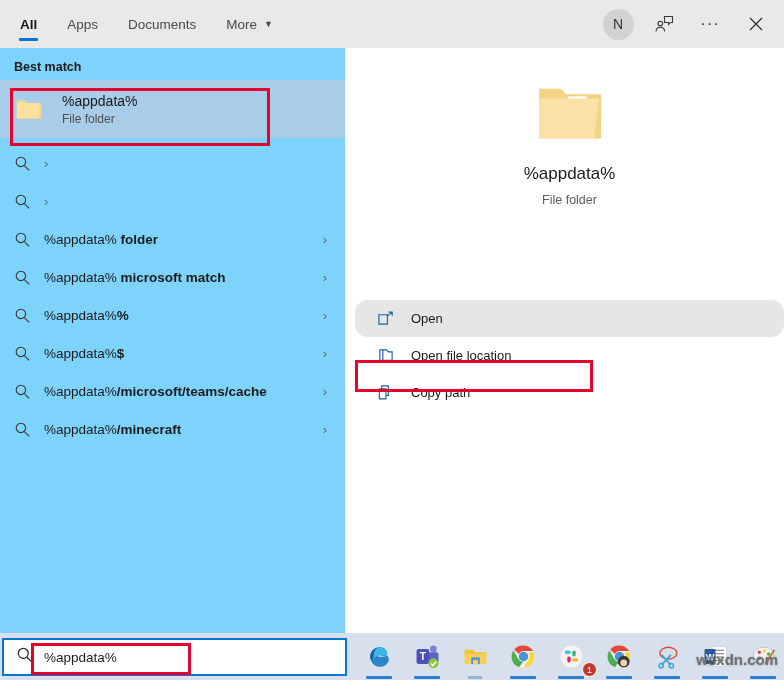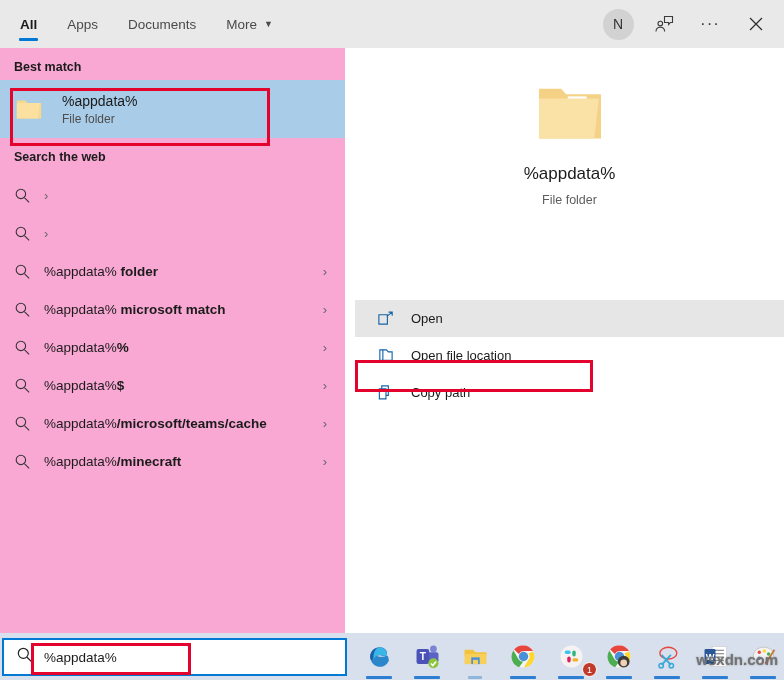"Best match" .left-pane { background: #f9a8d4 -> #7dd3fc }
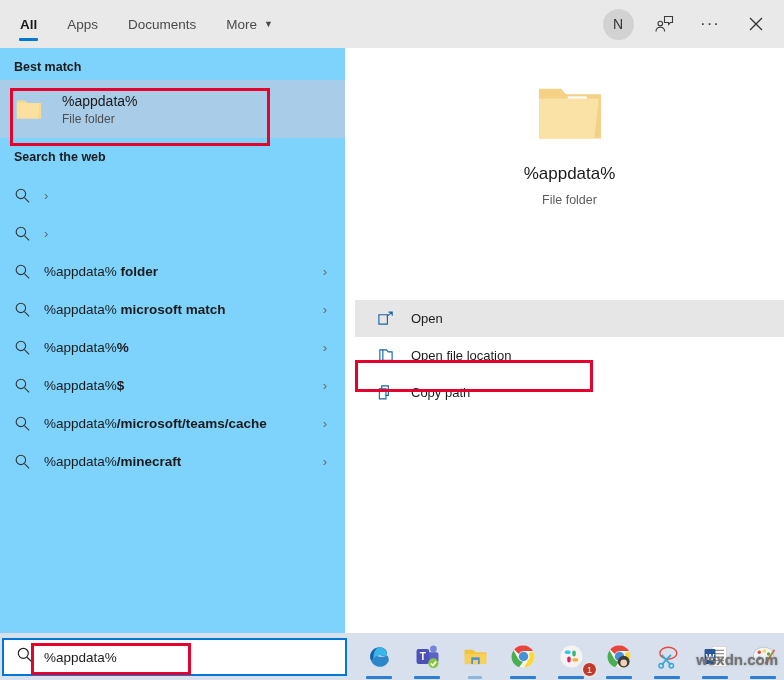"Search the web" div.section-title { html: <div>Search the web</div> -> none }
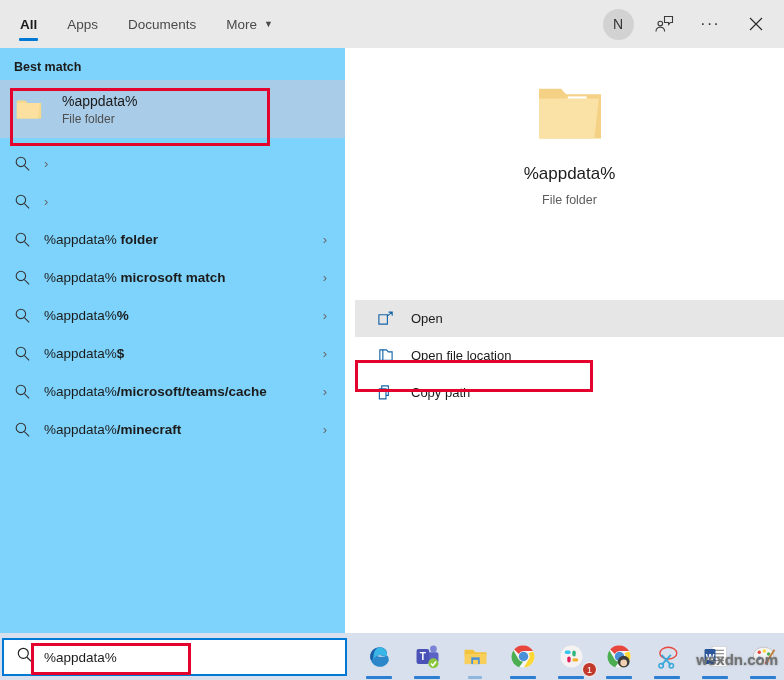"Open" .act-row { border-radius: none -> 13px }
